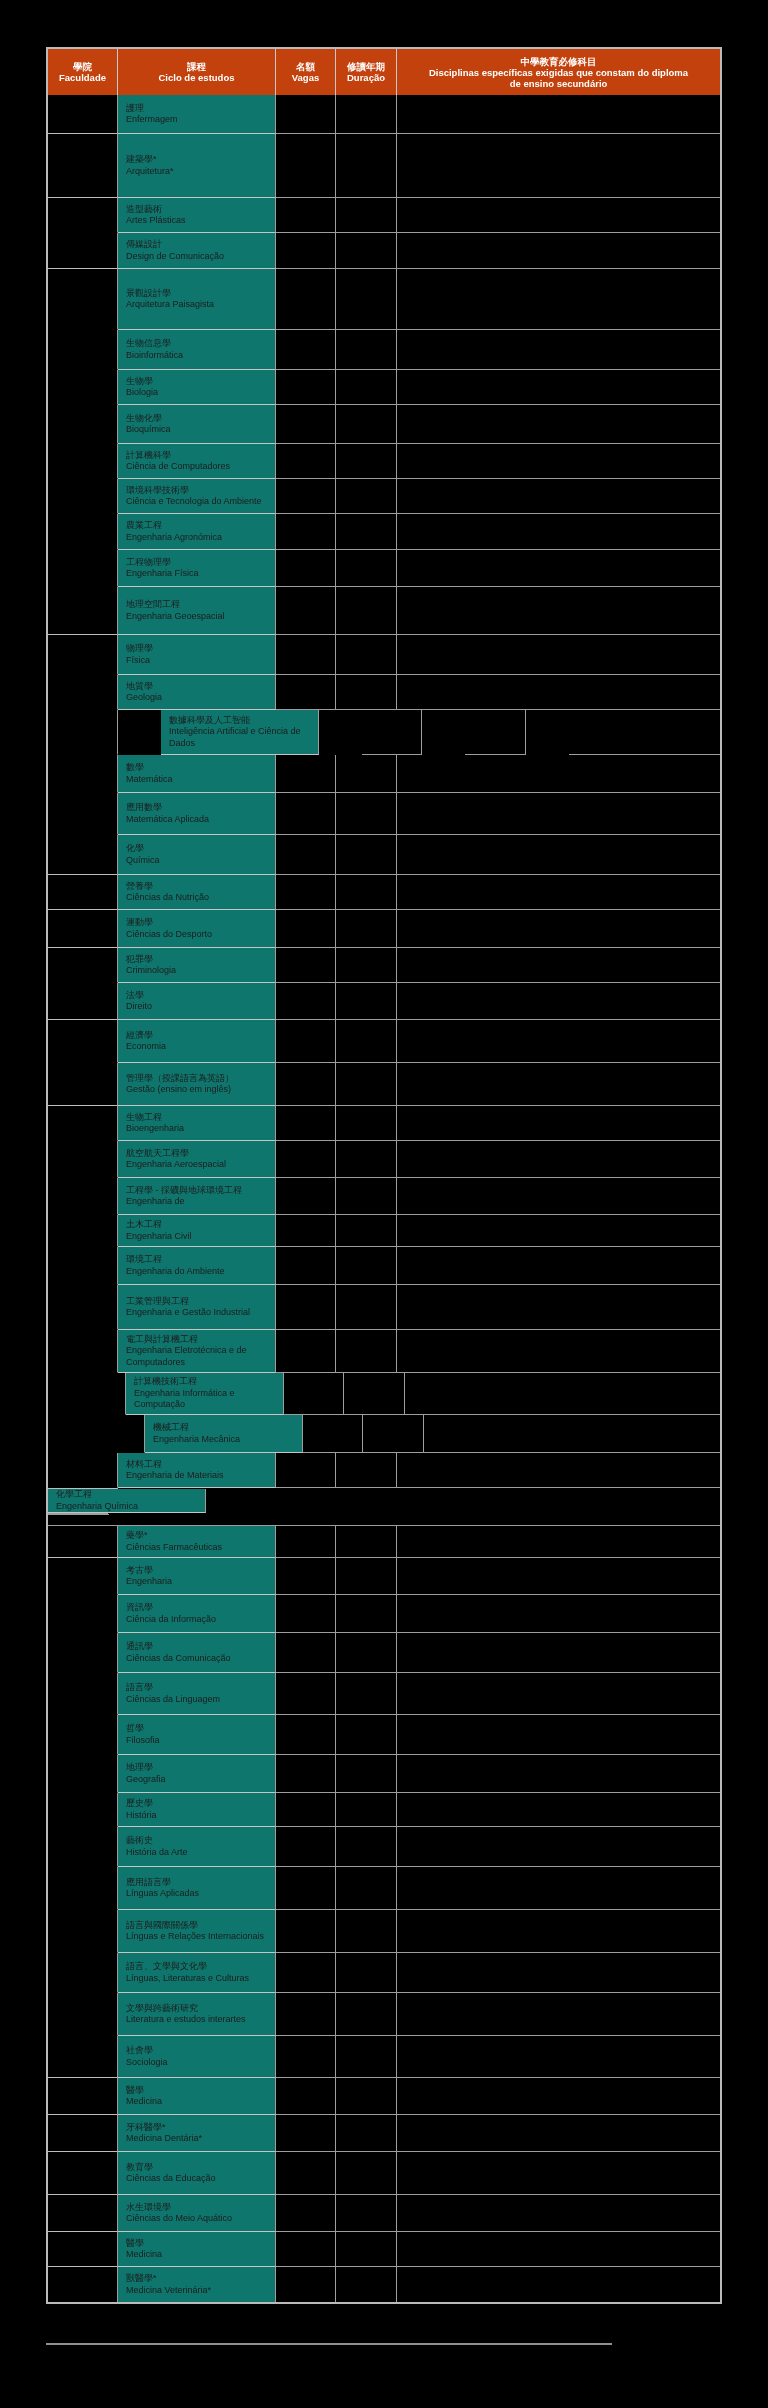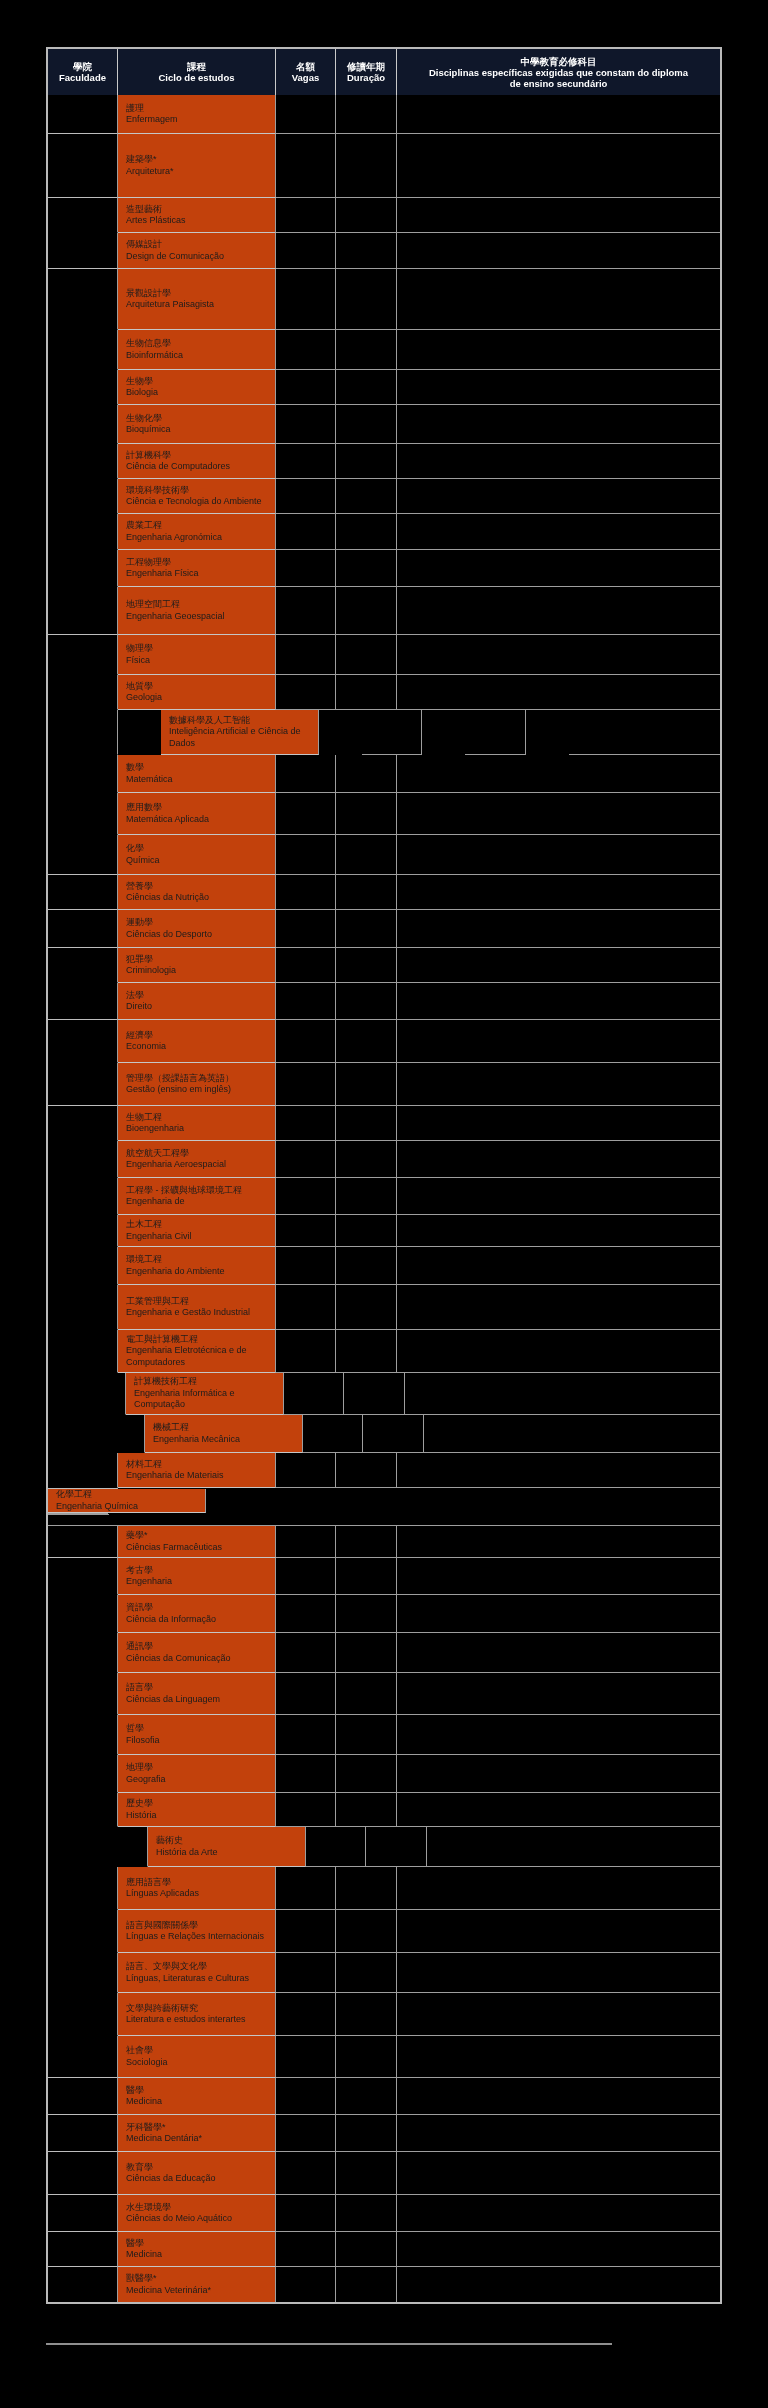"學院" .header-row { background: #0f172a -> #c2410c }
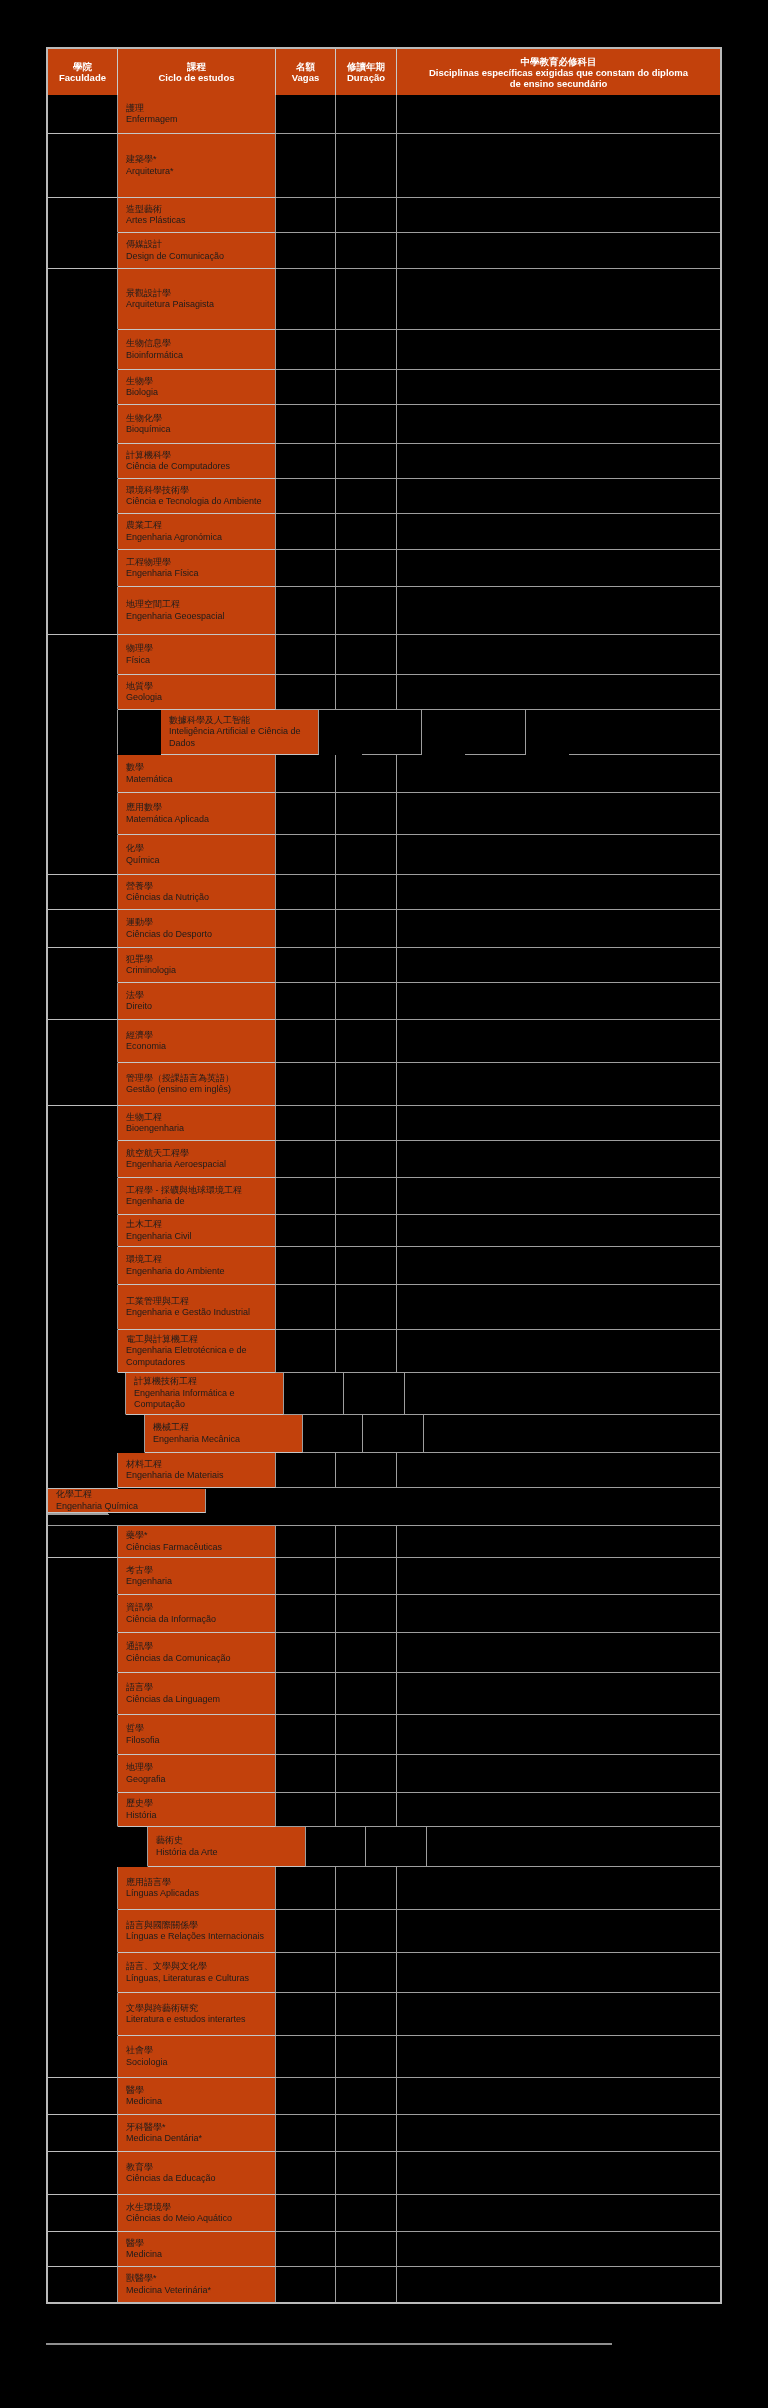"護理" .cell.c-course { background: #c2410c -> #0f766e }
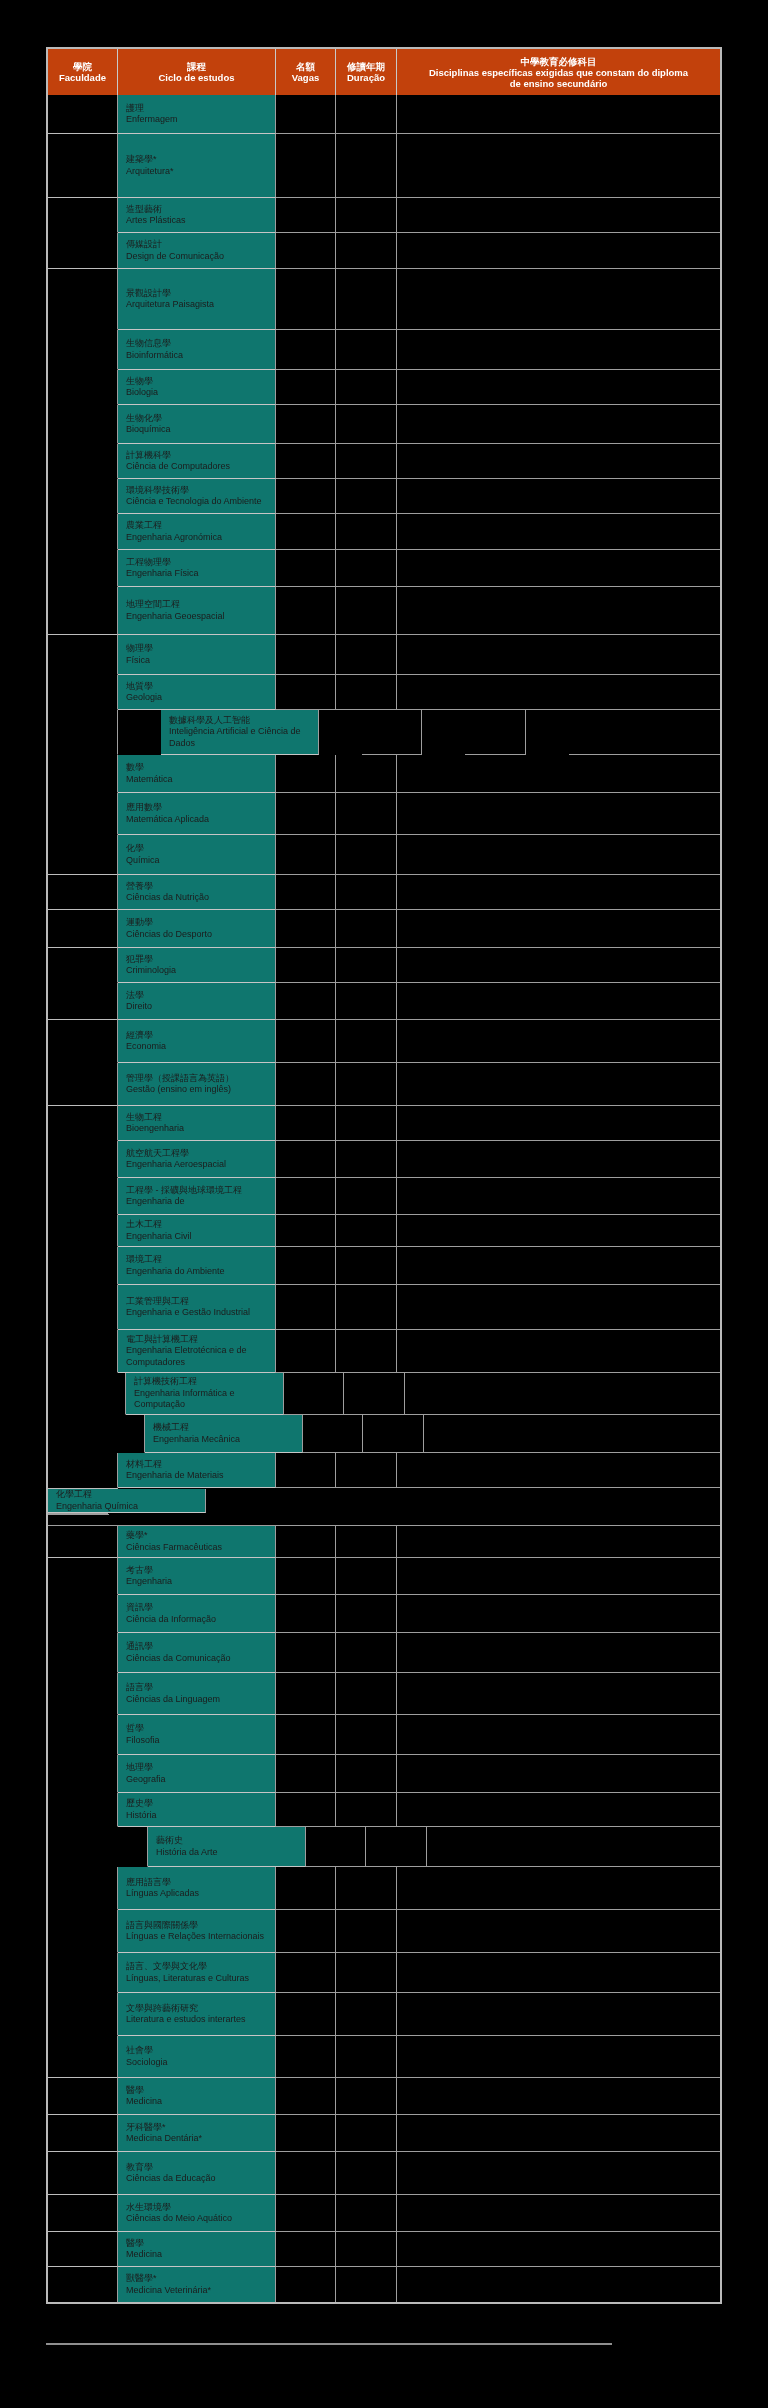"藝術史" div.row { padding-left: 30px -> none }
